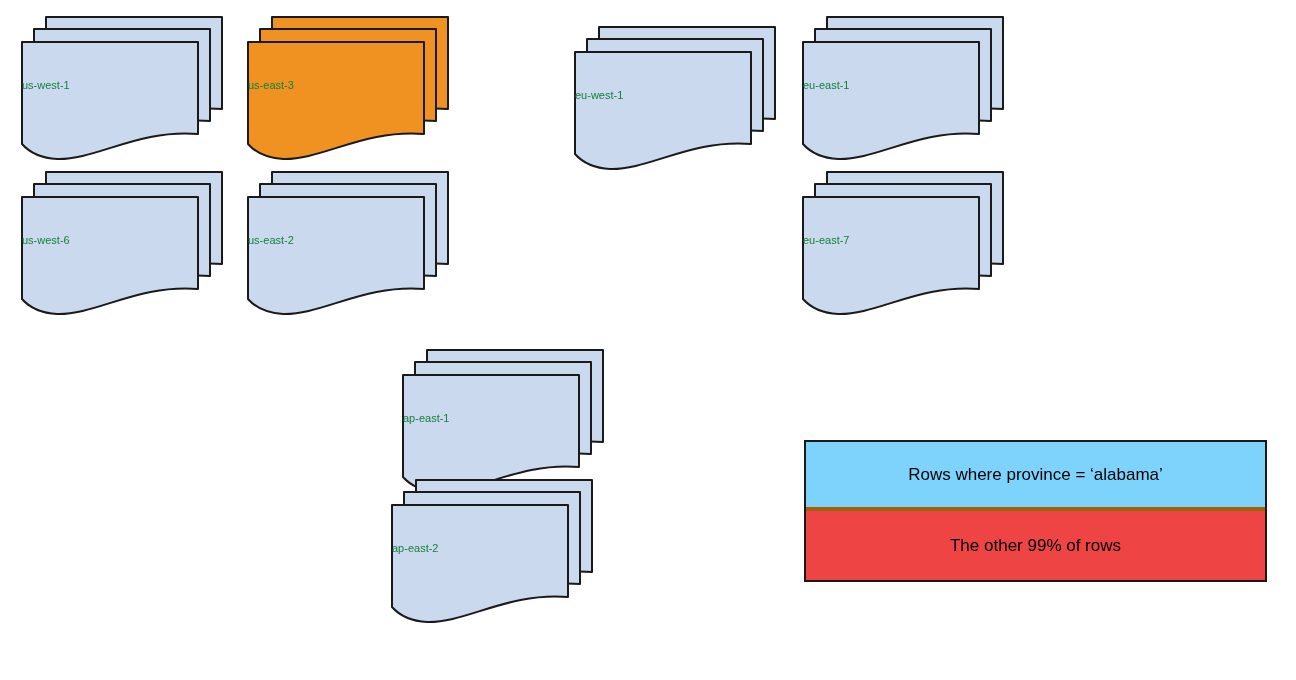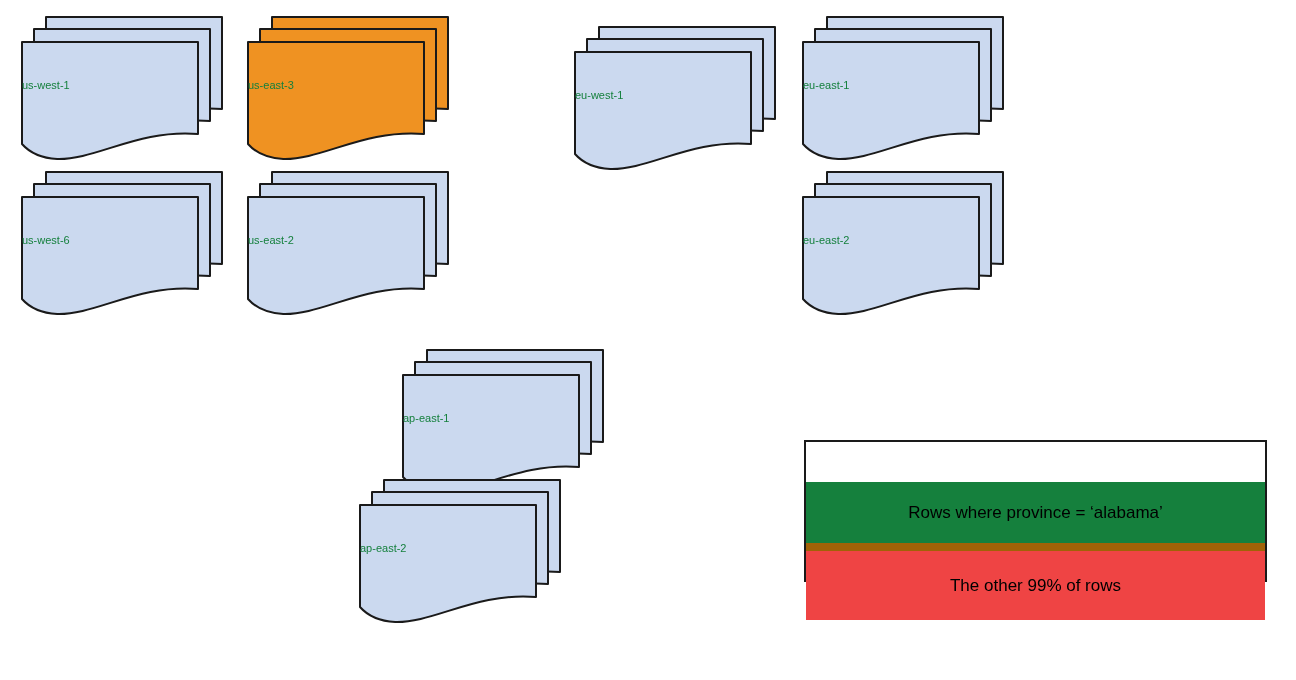"eu-east-2" div.doc-label { text: eu-east-2 -> eu-east-7 }
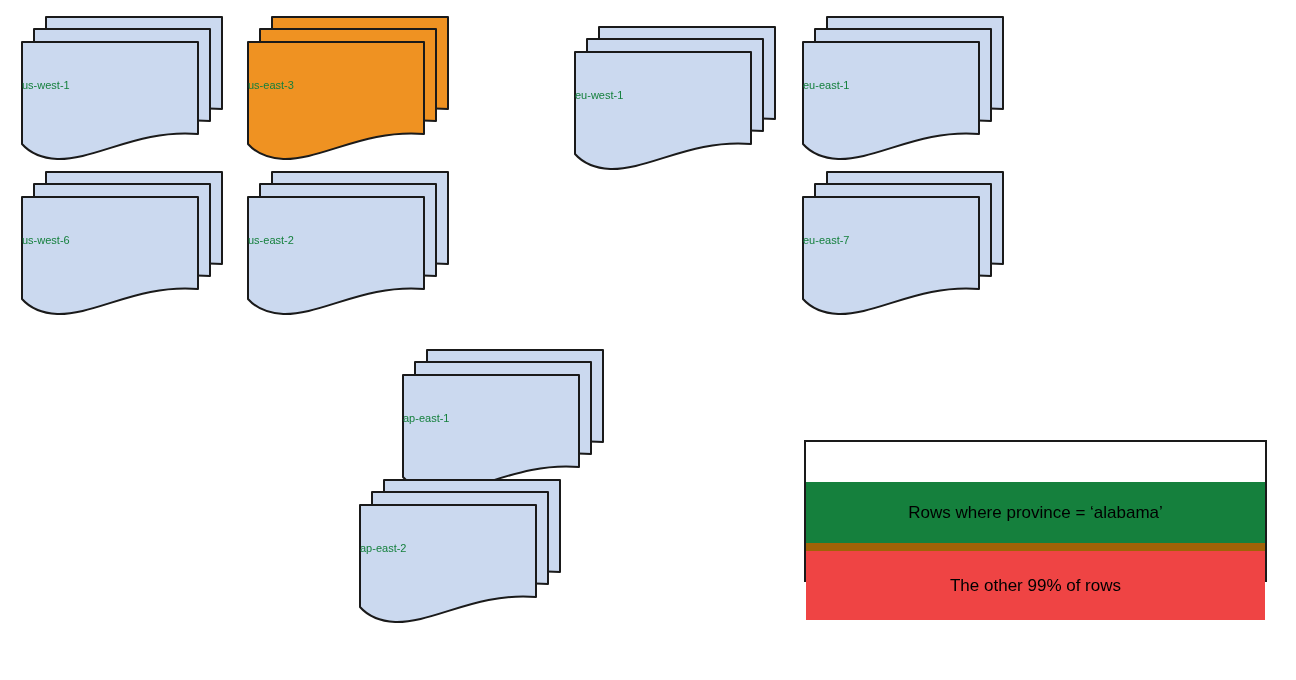"Rows where province = ‘alabama’" .legend-row.blue { background: #15803d -> #7dd3fc; border-bottom: 8px solid #a16207 -> 4px solid #a16207; margin-top: 40px -> none }
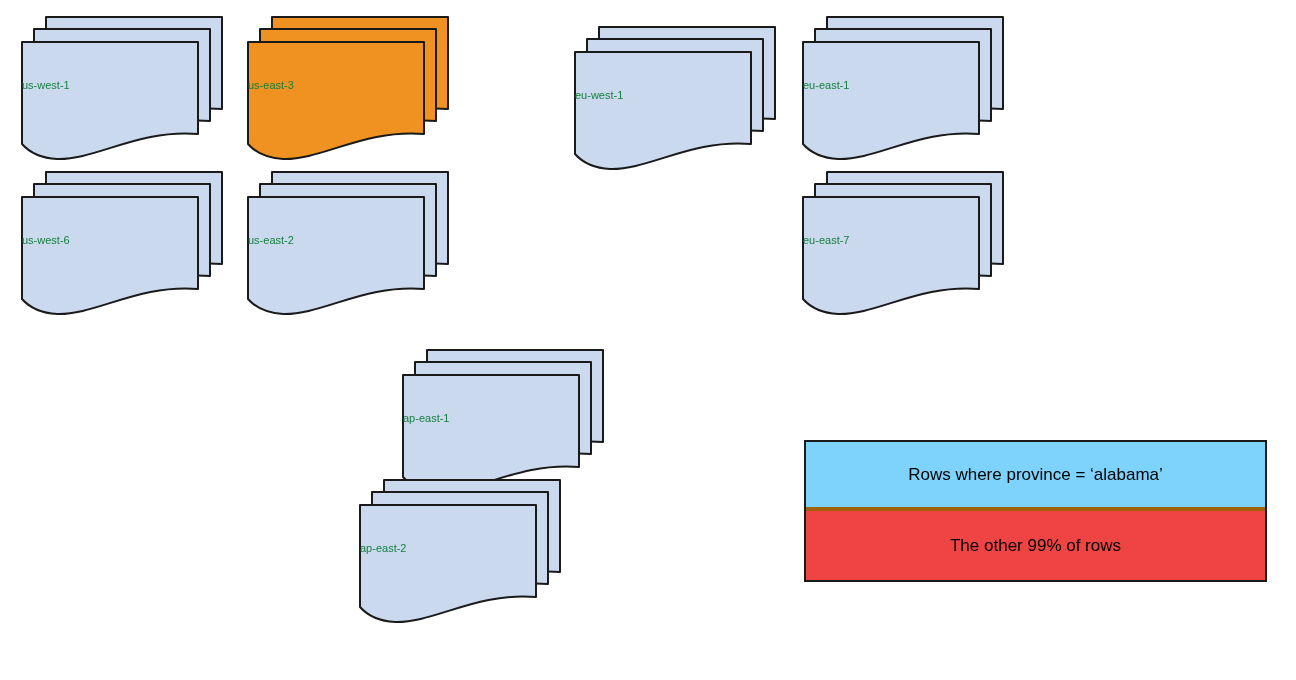"ap-east-2" div.doc-stack { left: 360px -> 392px }
